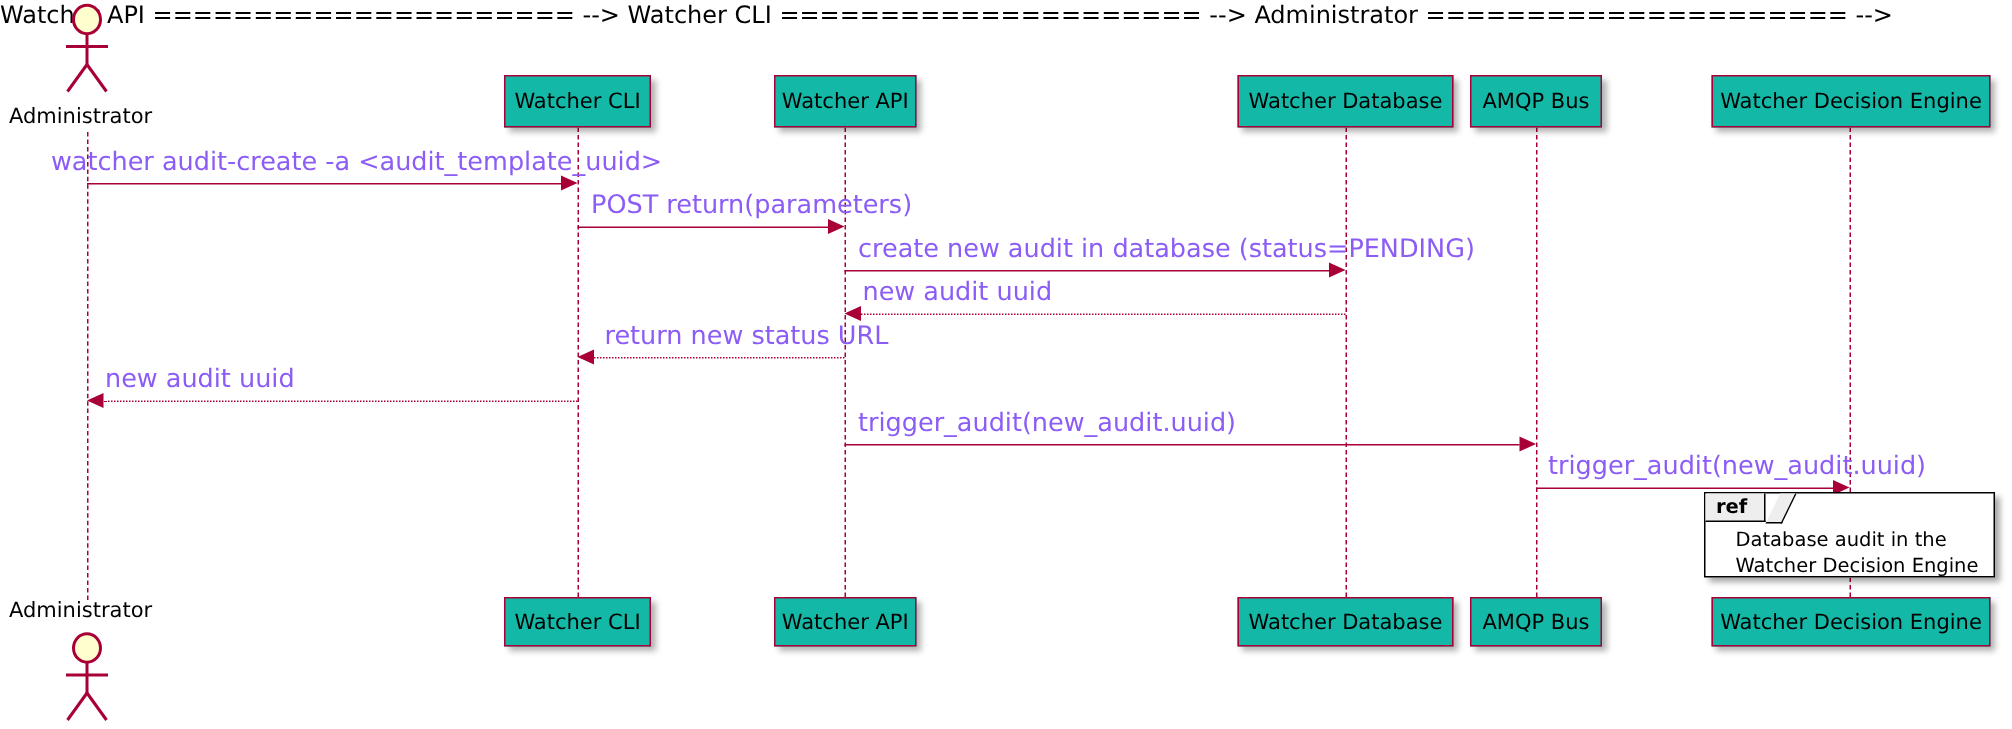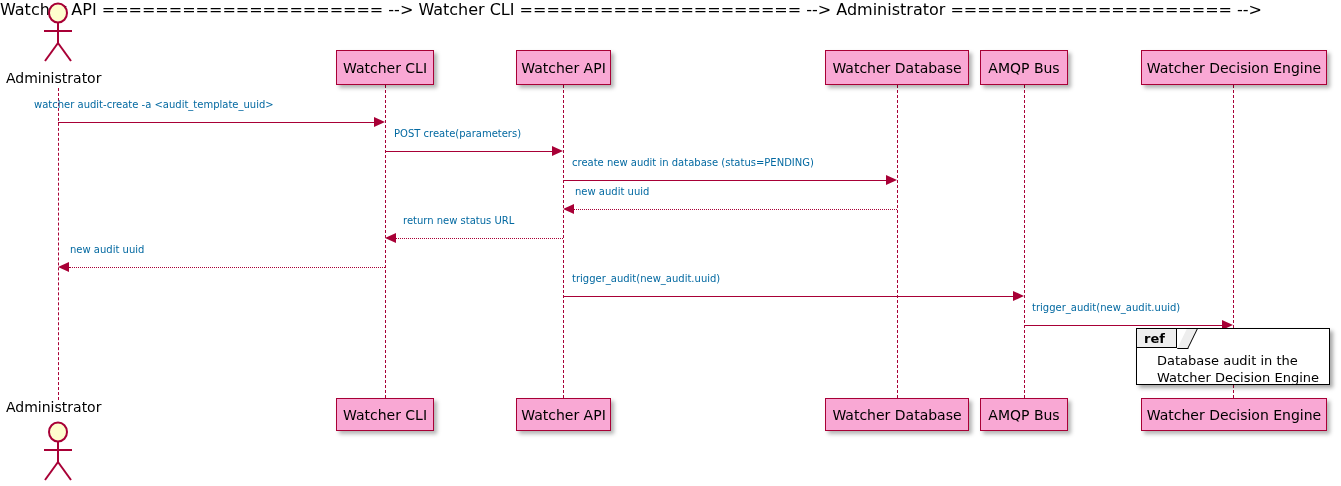"Watcher CLI" .participant { background: #f9a8d4 -> #14b8a6 }
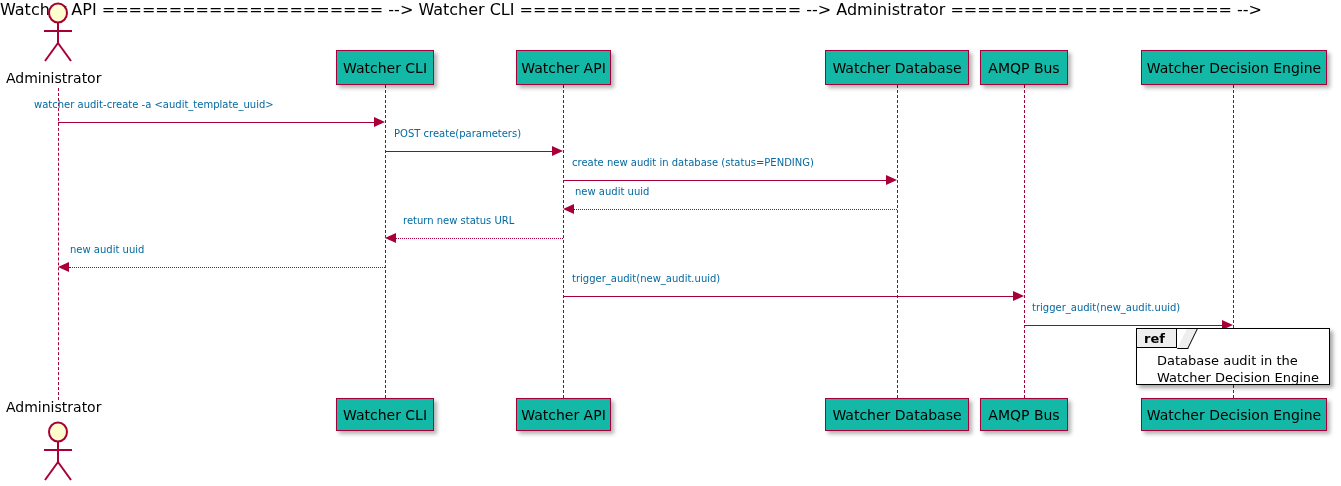"watcher audit-create -a" .msg-label { color: #0369a1 -> #8b5cf6; font-size: 10px -> 17px }
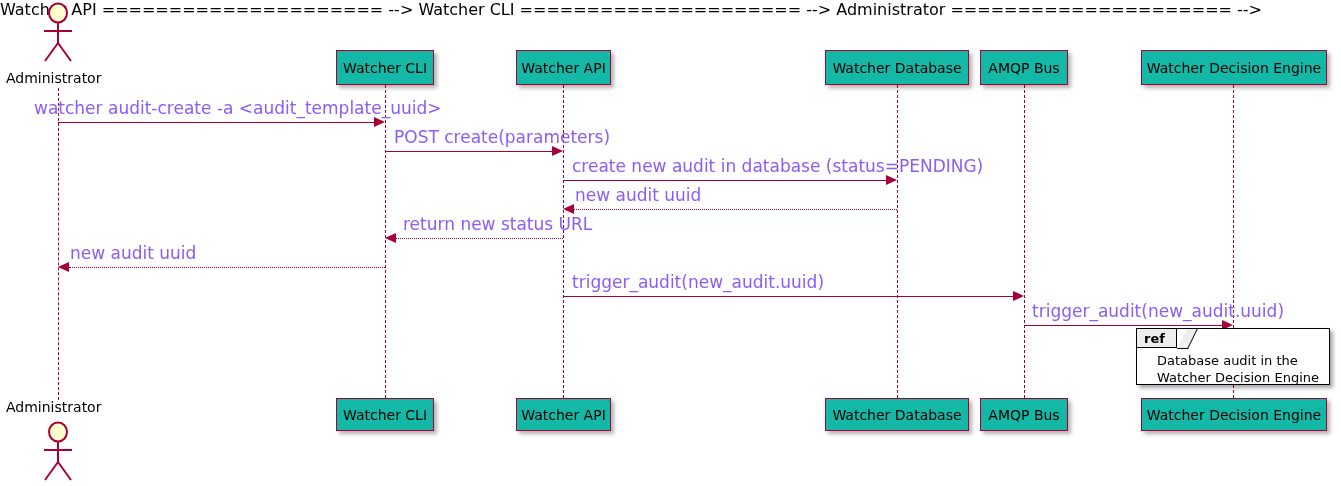"POST create(parameters)" div.msg-label { text: create -> return }
